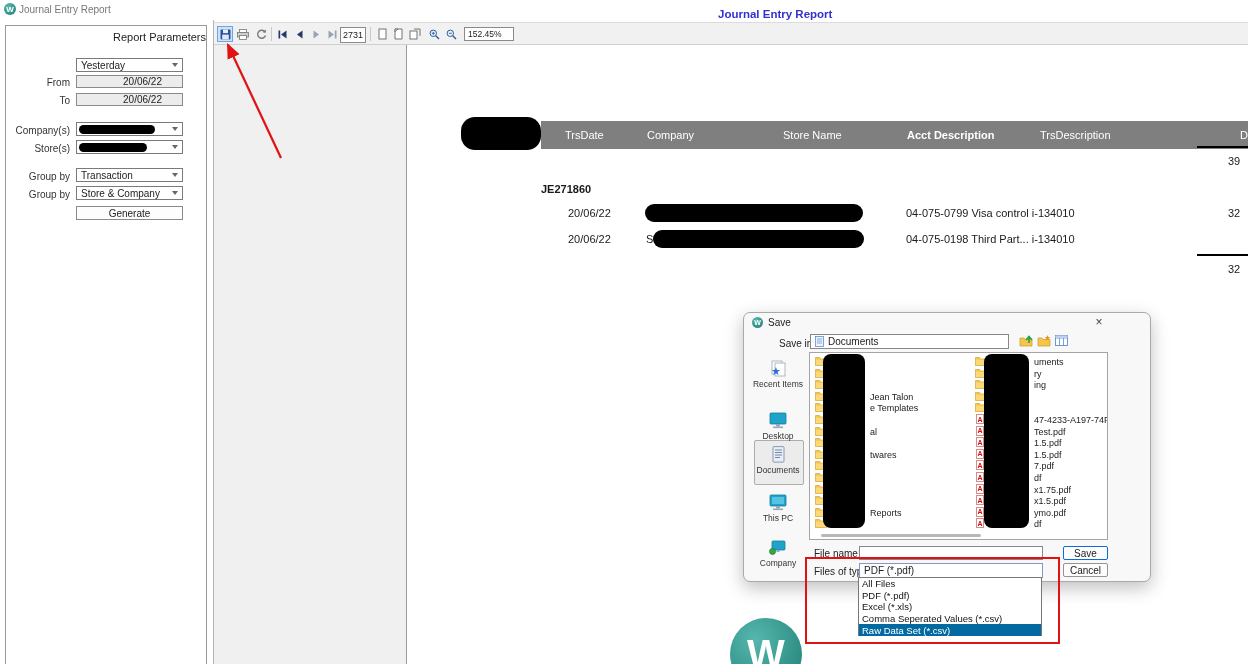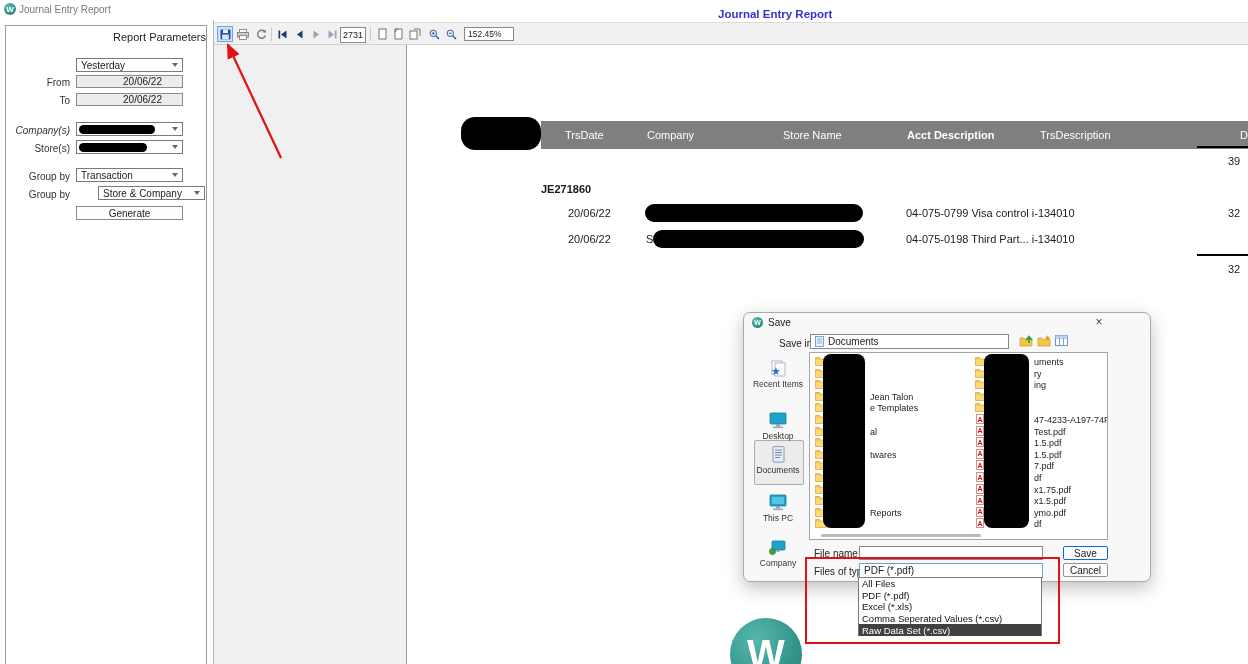"Company(s)" div.plabel { font-style: italic -> none }
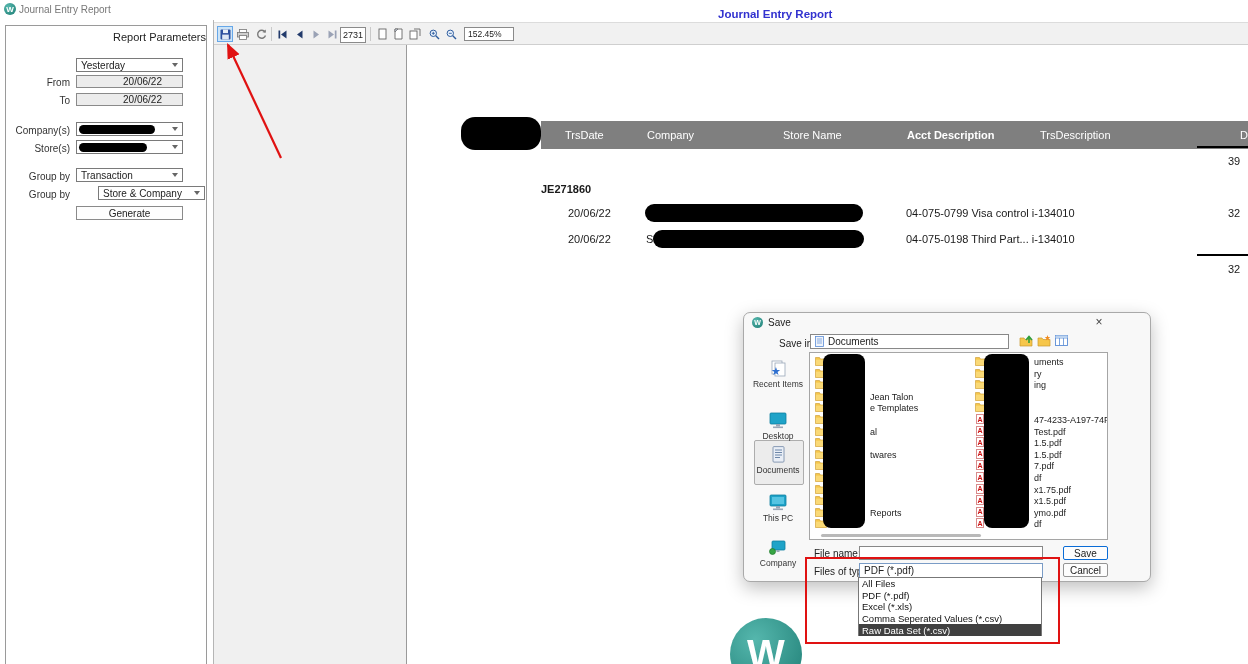"Store & Company" div.combo { margin-left: 22px -> none }
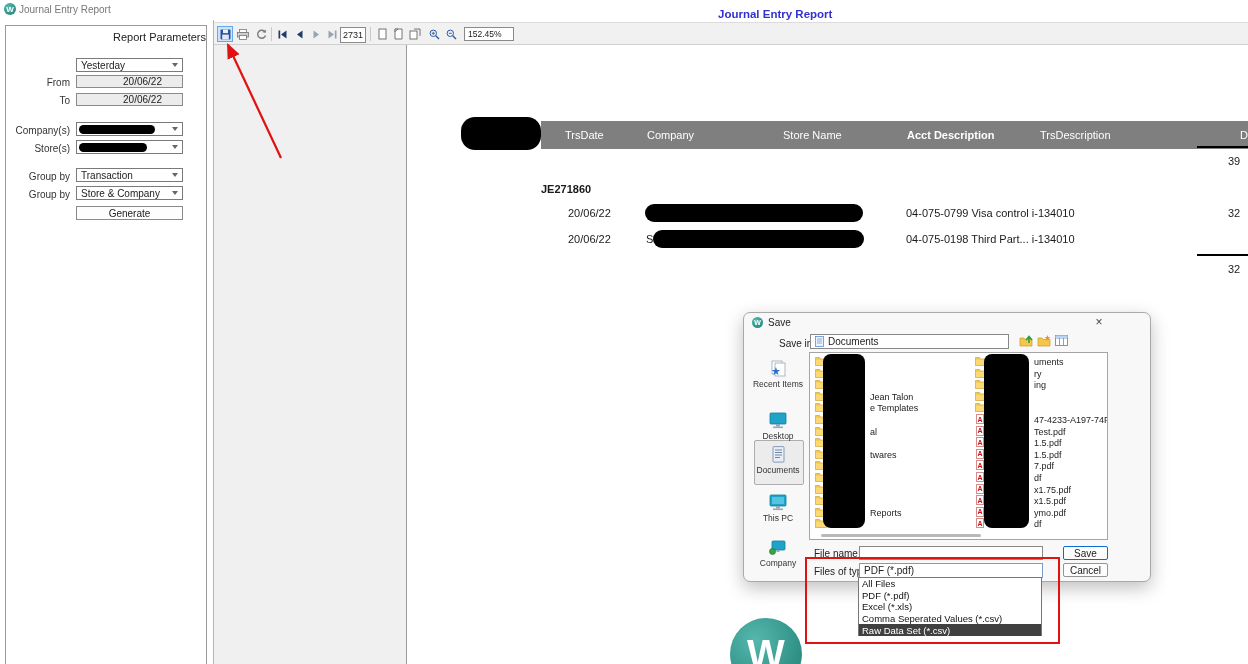"Raw Data Set (*.csv)" .topt.hl { background: #404040 -> #0369a1 }
